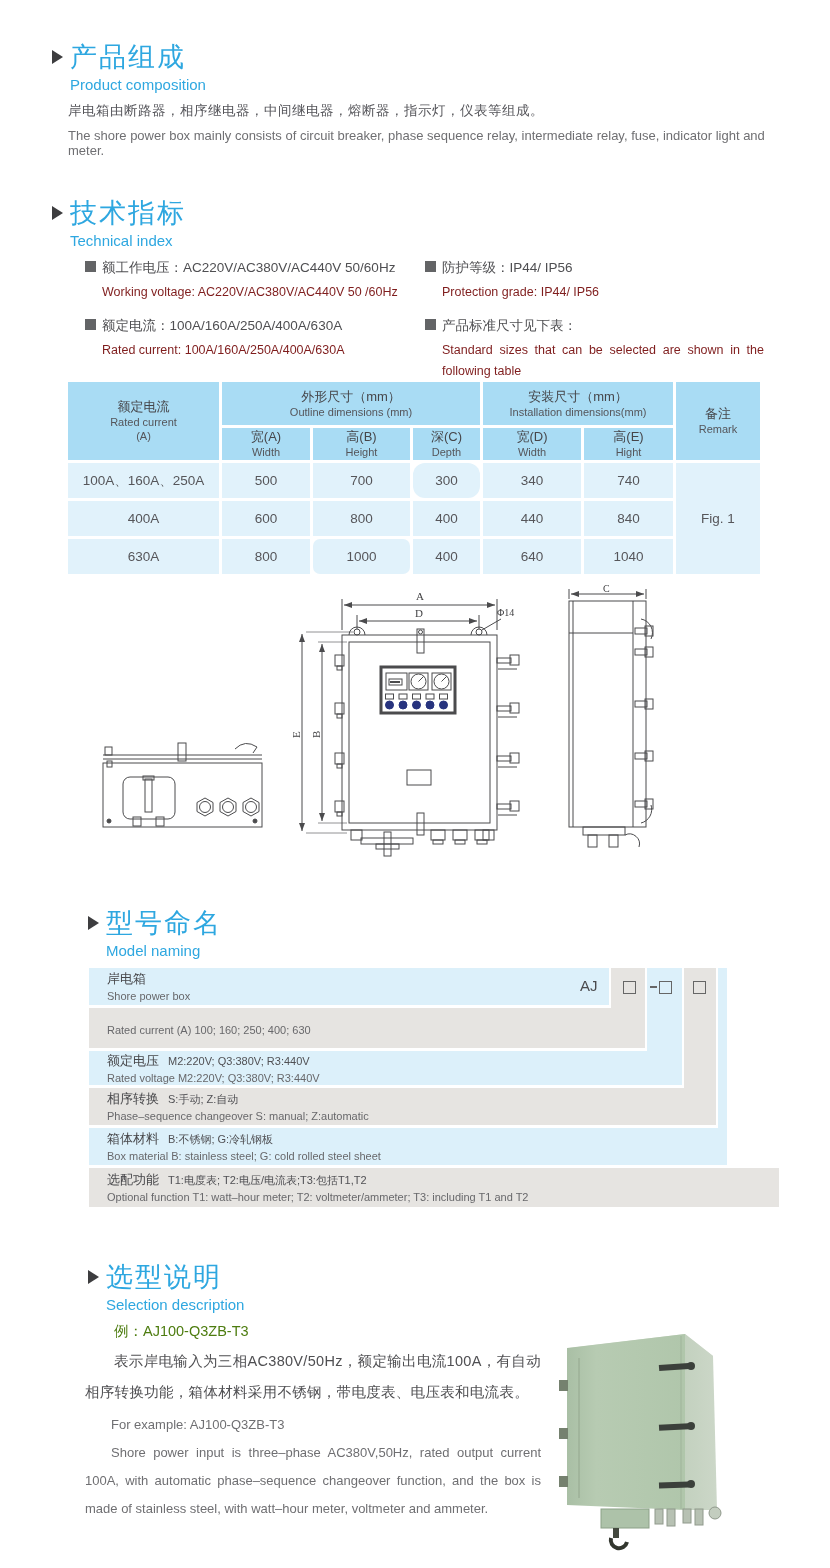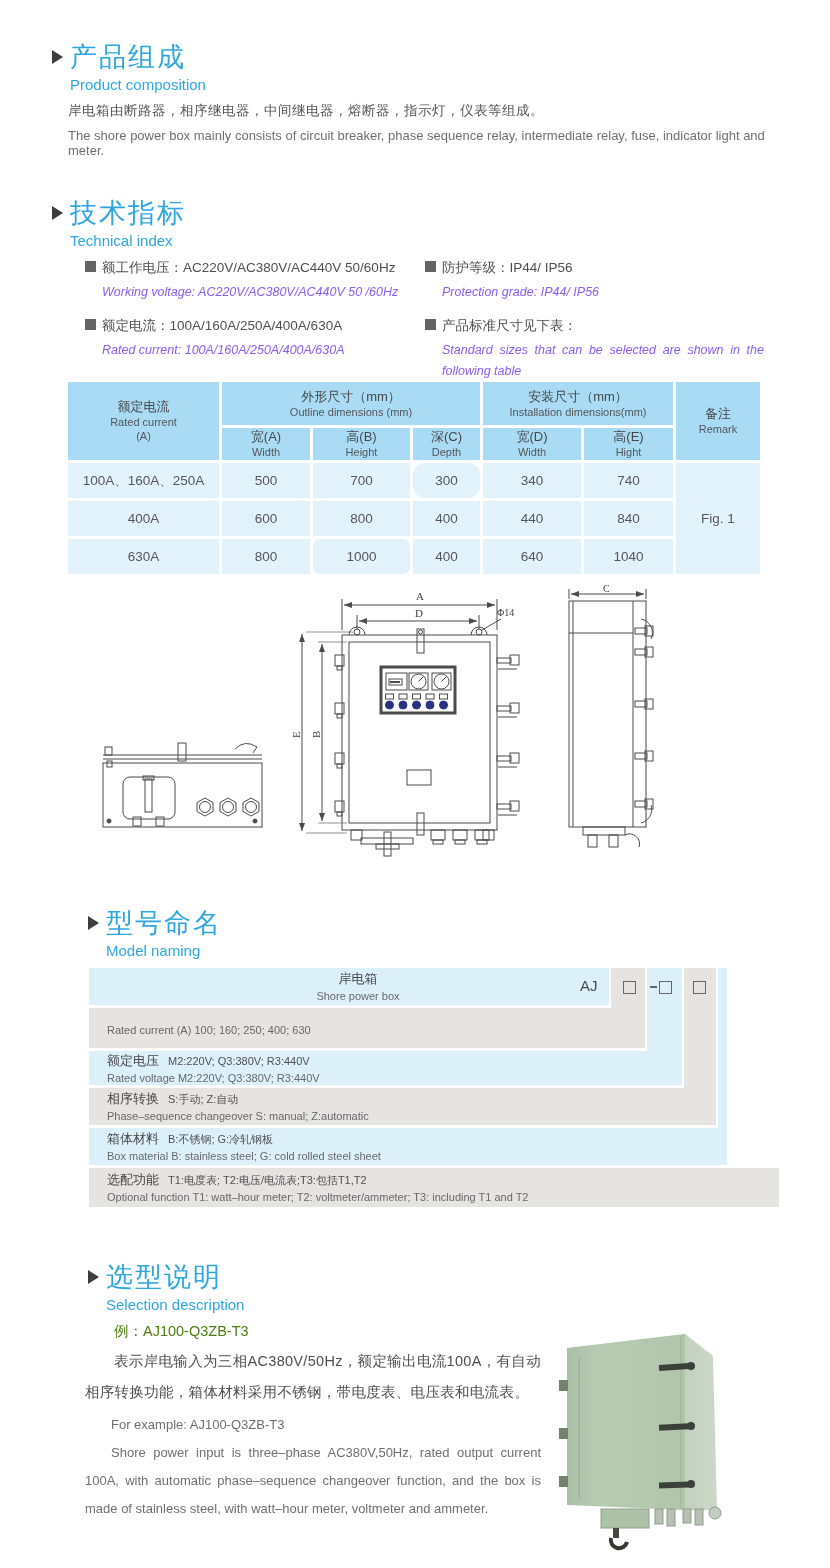"Working voltage: AC220V/AC380V/AC440V 50" .spec-en { color: #8b5cf6 -> #7f1d1d; font-style: italic -> none }
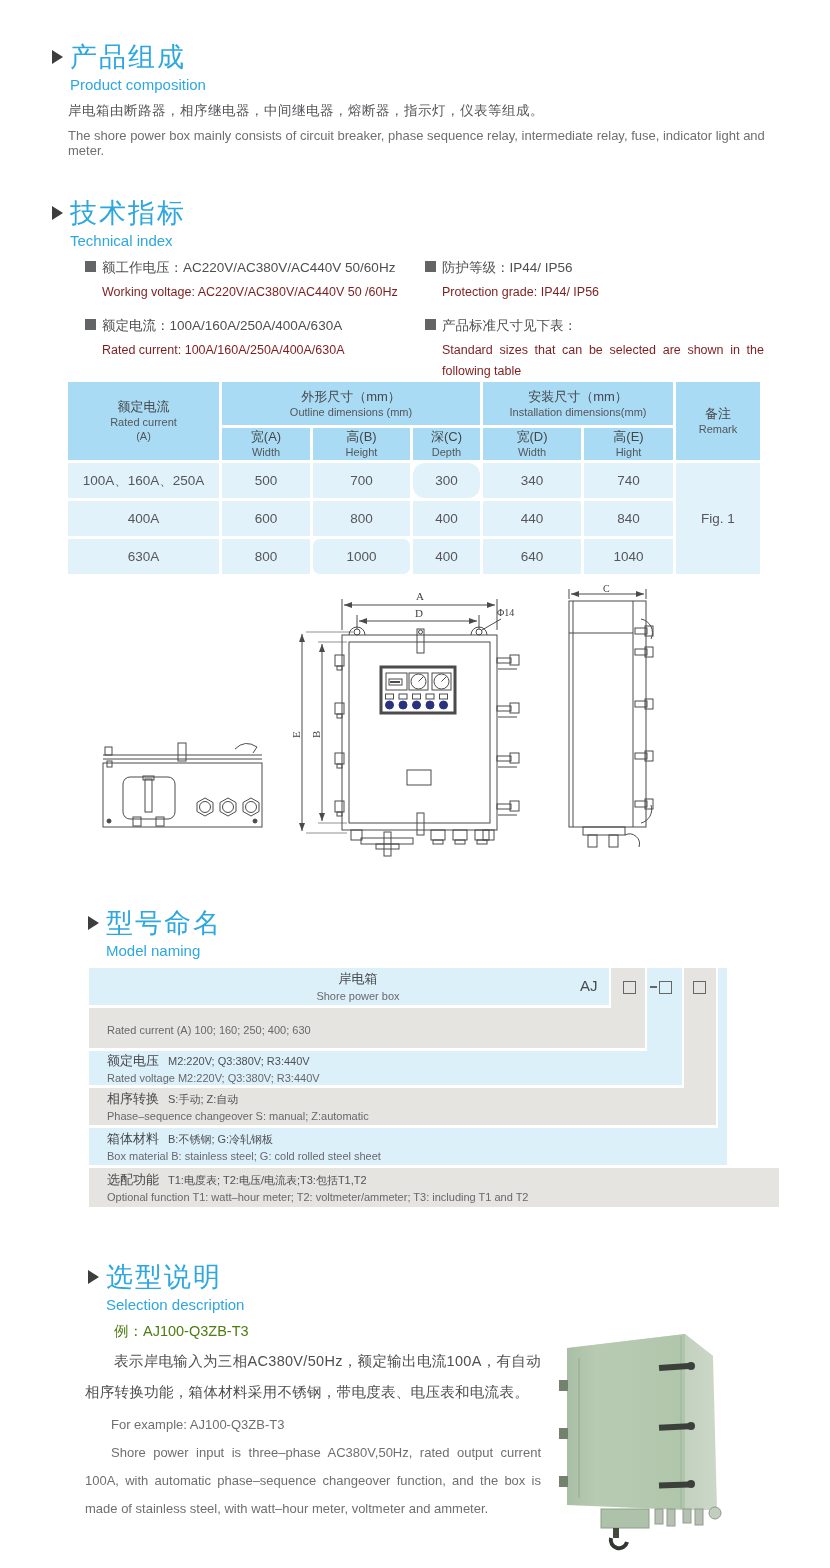"岸电箱" div.m-row { text-align: center -> none }
